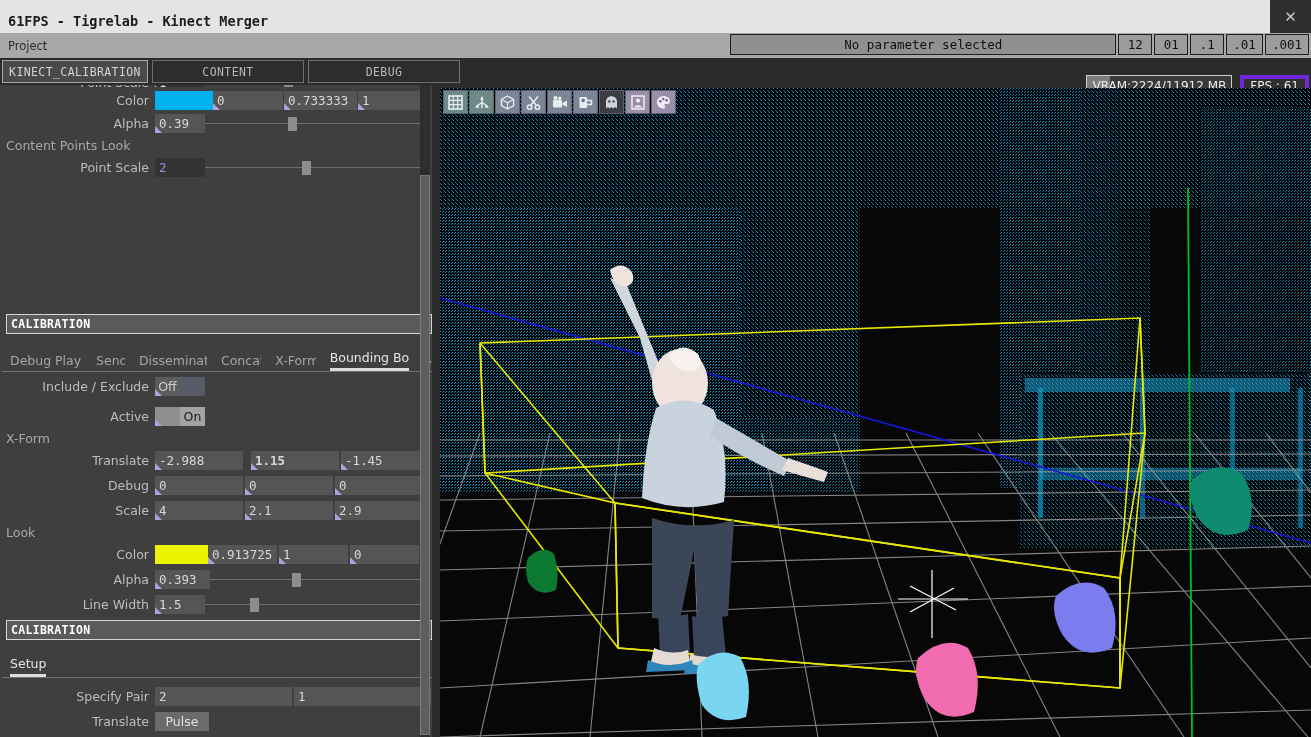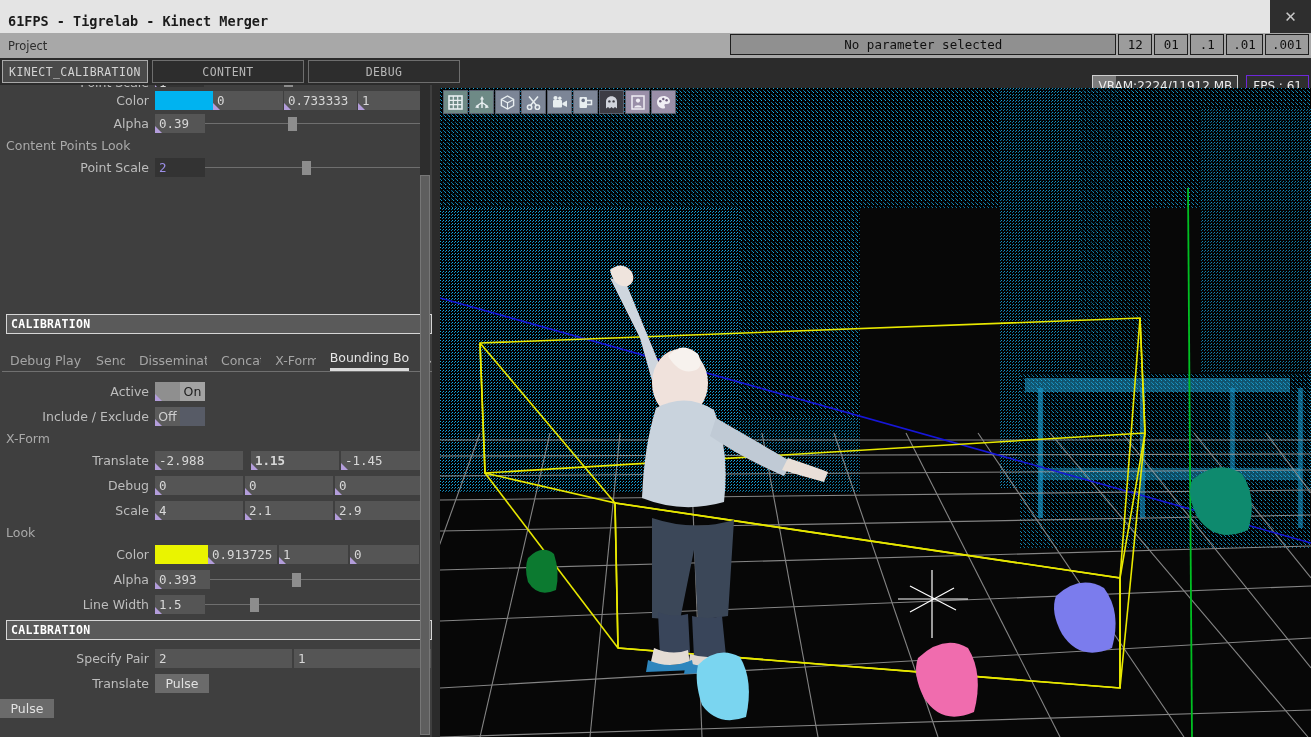"FPS : 61" .fps-box { border: 1px solid #6d28d9 -> 4px solid #6d28d9 }
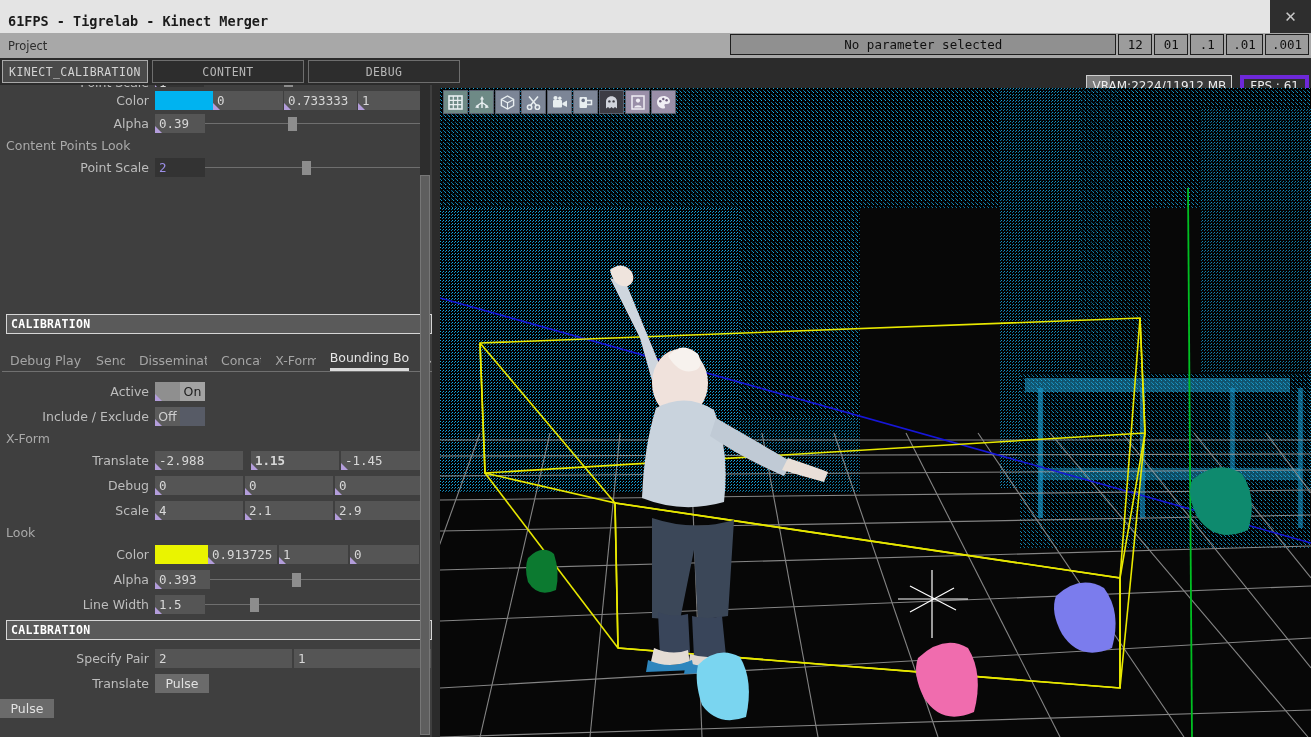"Active" div.row { order: before "Include / Exclude" -> after "Include / Exclude" }
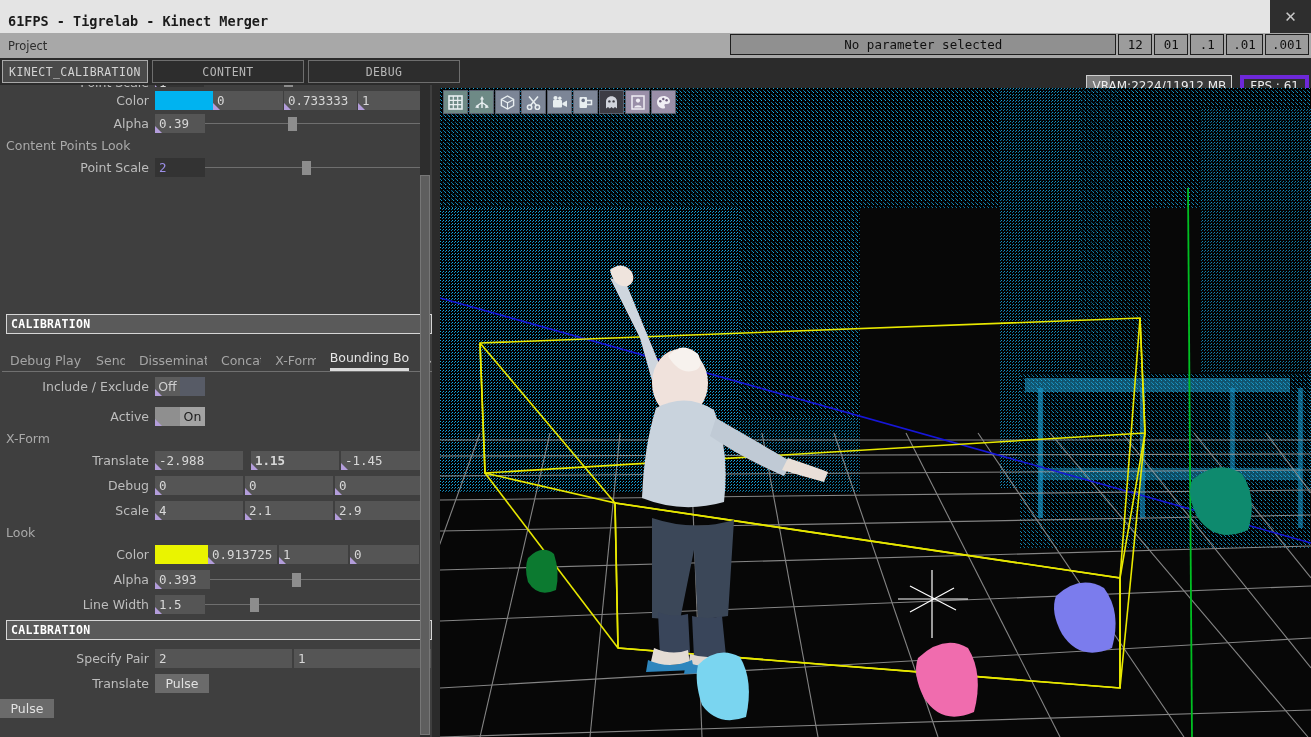"Setup" div.tabrow { html: none -> <div> <div>Setup</div> </div> }
